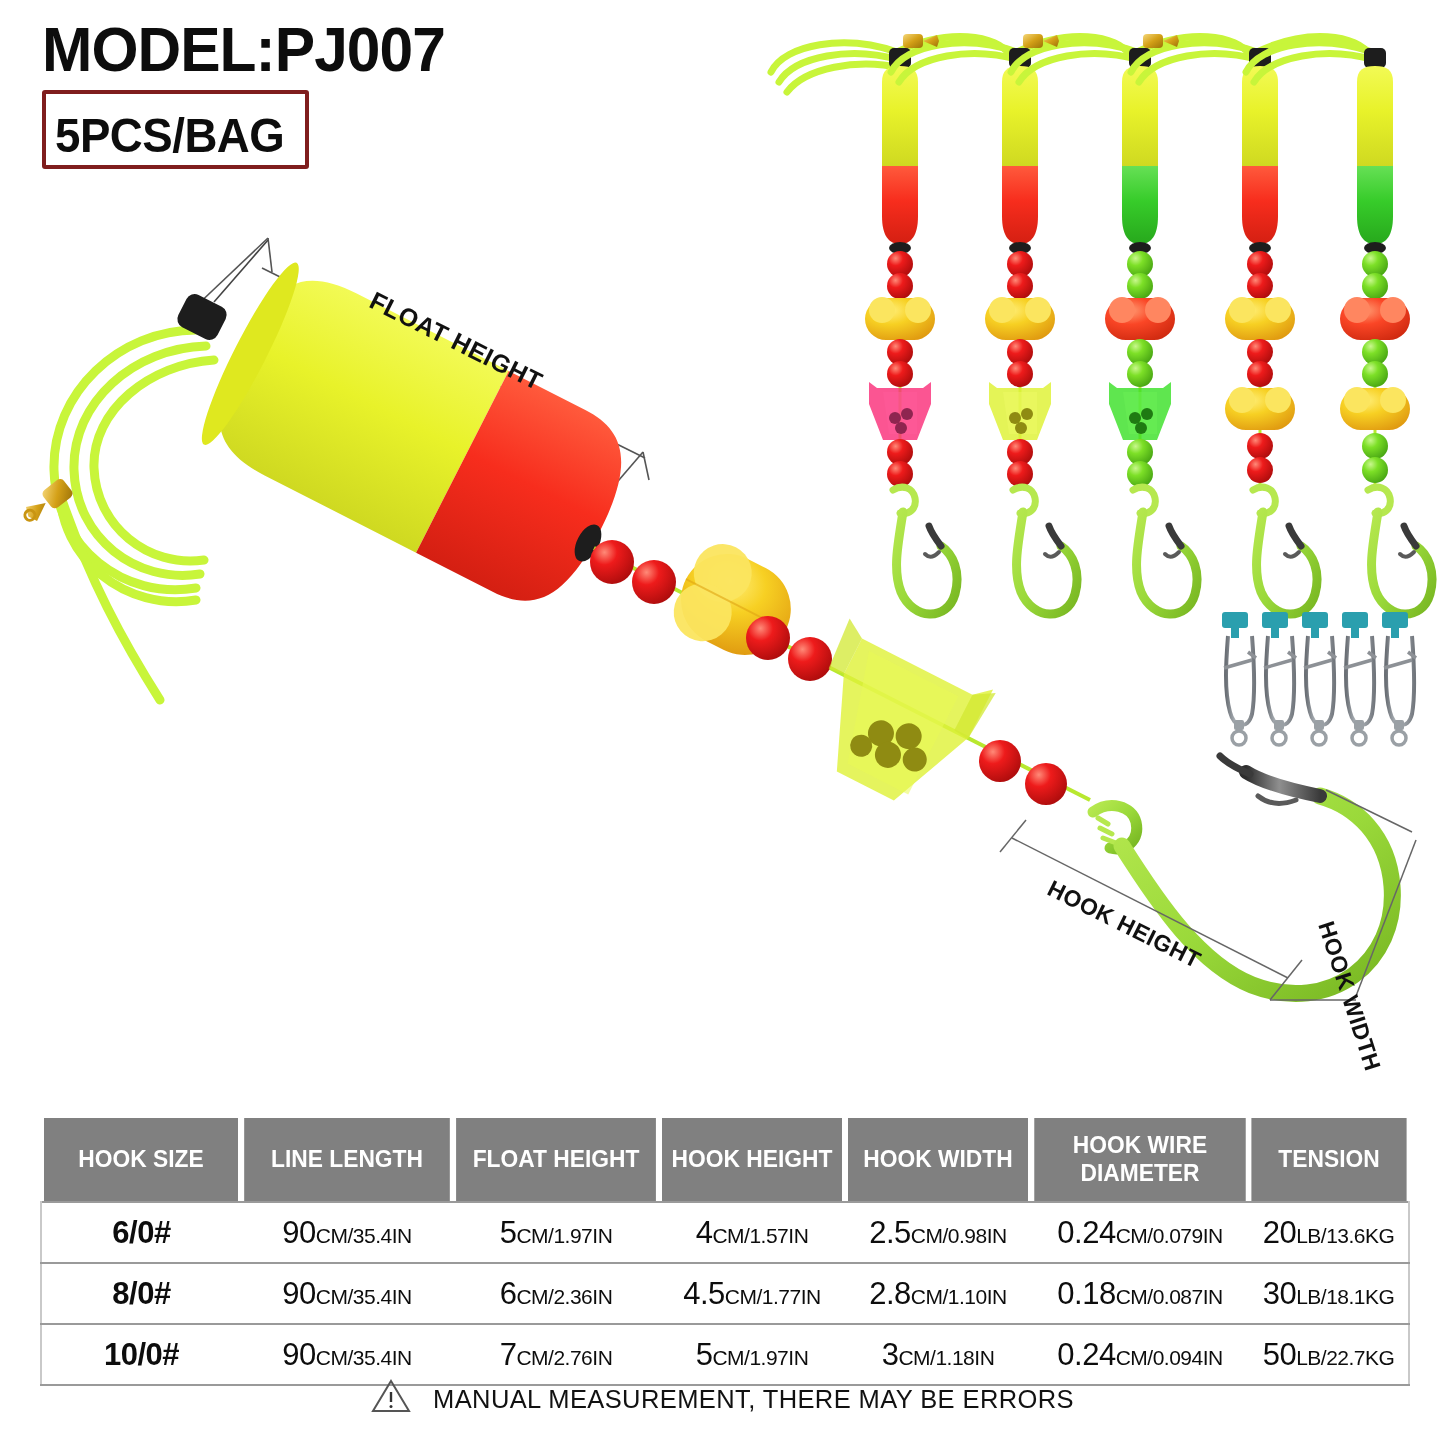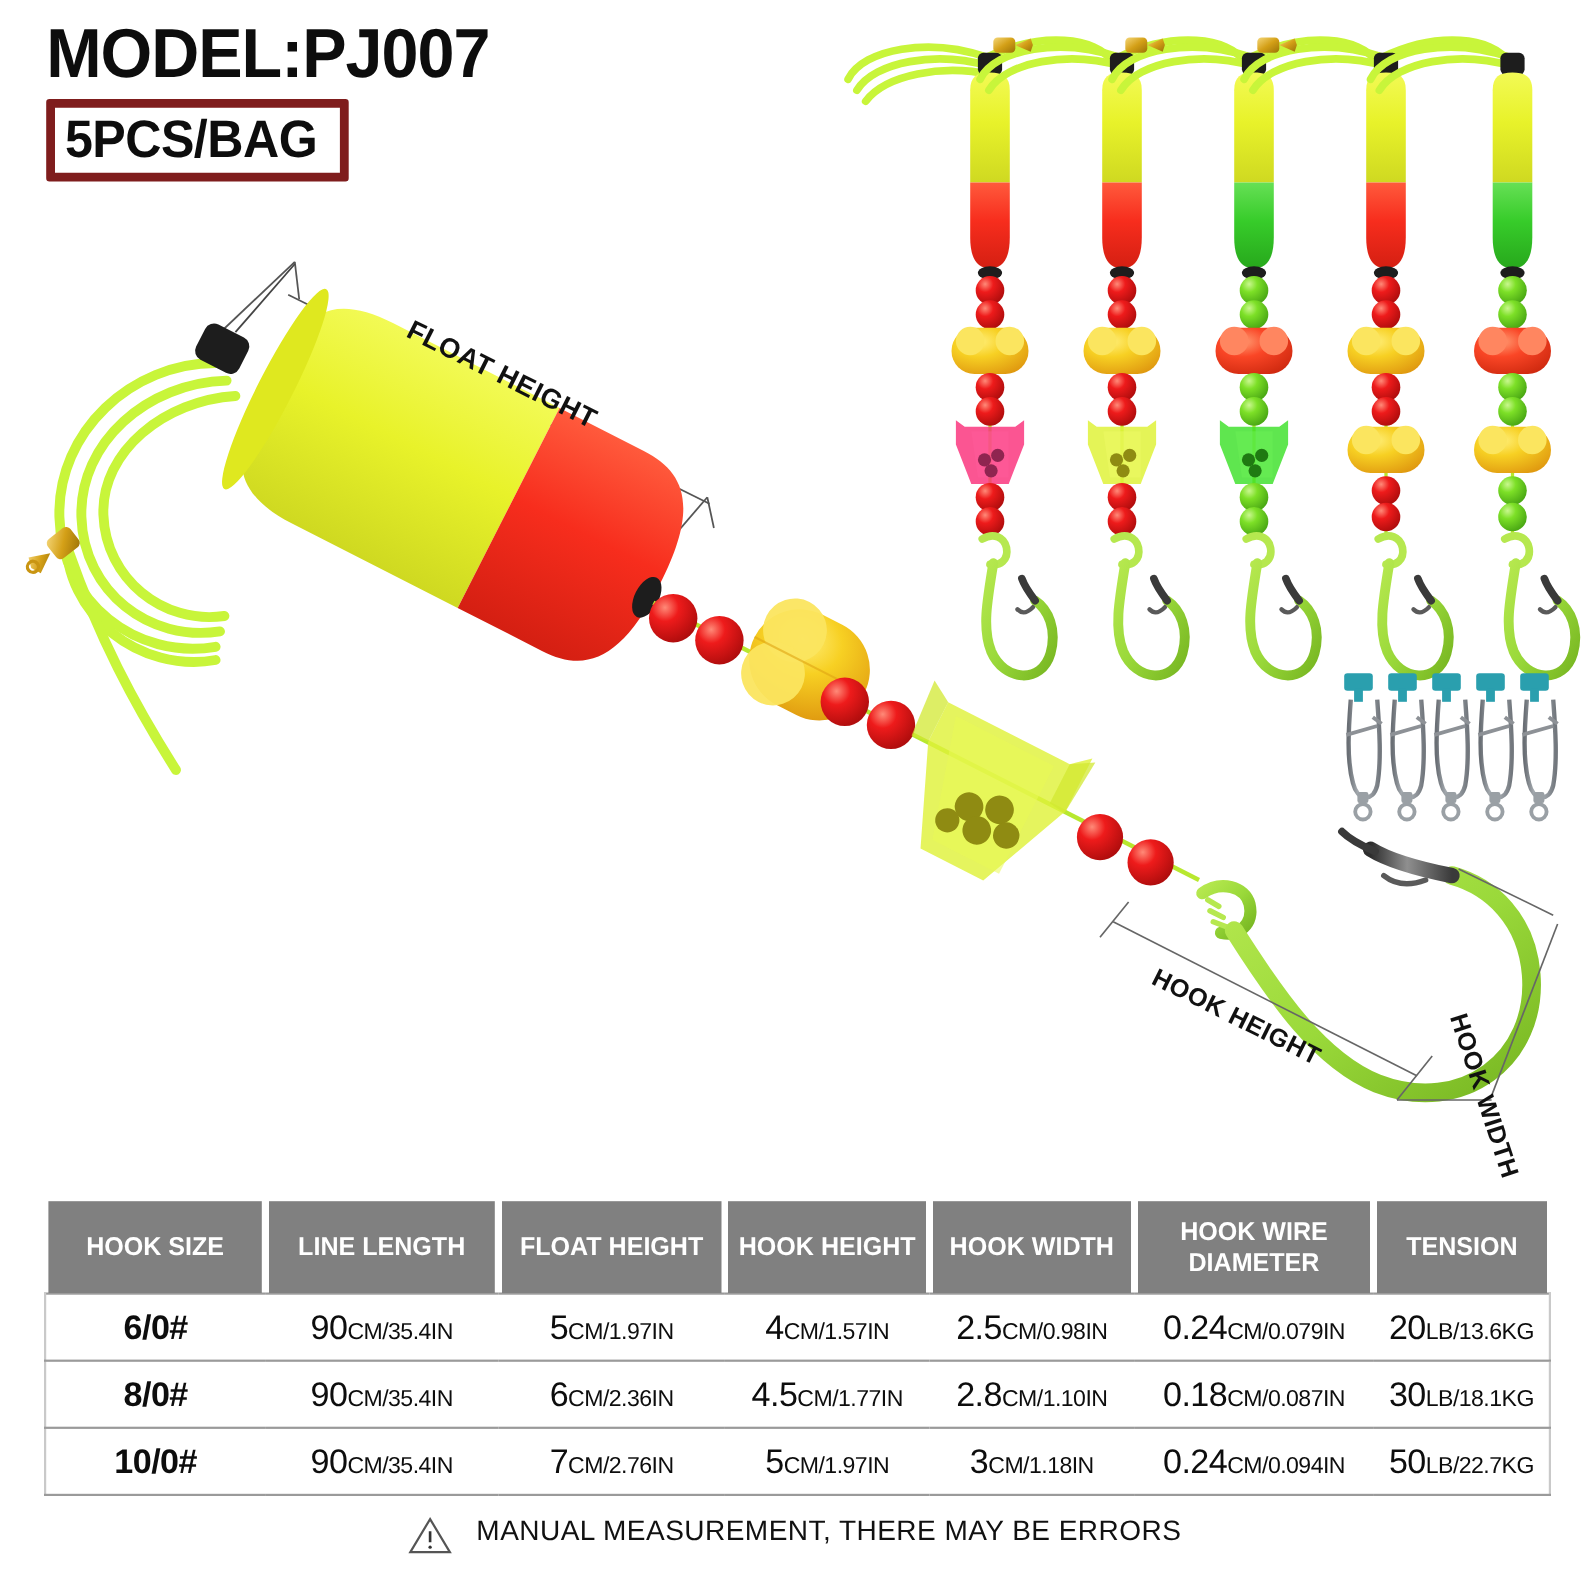"5PCS/BAG" #pcs-box { border: 8px solid #7f1d1d -> 4px solid #7f1d1d; padding: 5px 9px 4px 9px -> 17px 9px 4px 9px }
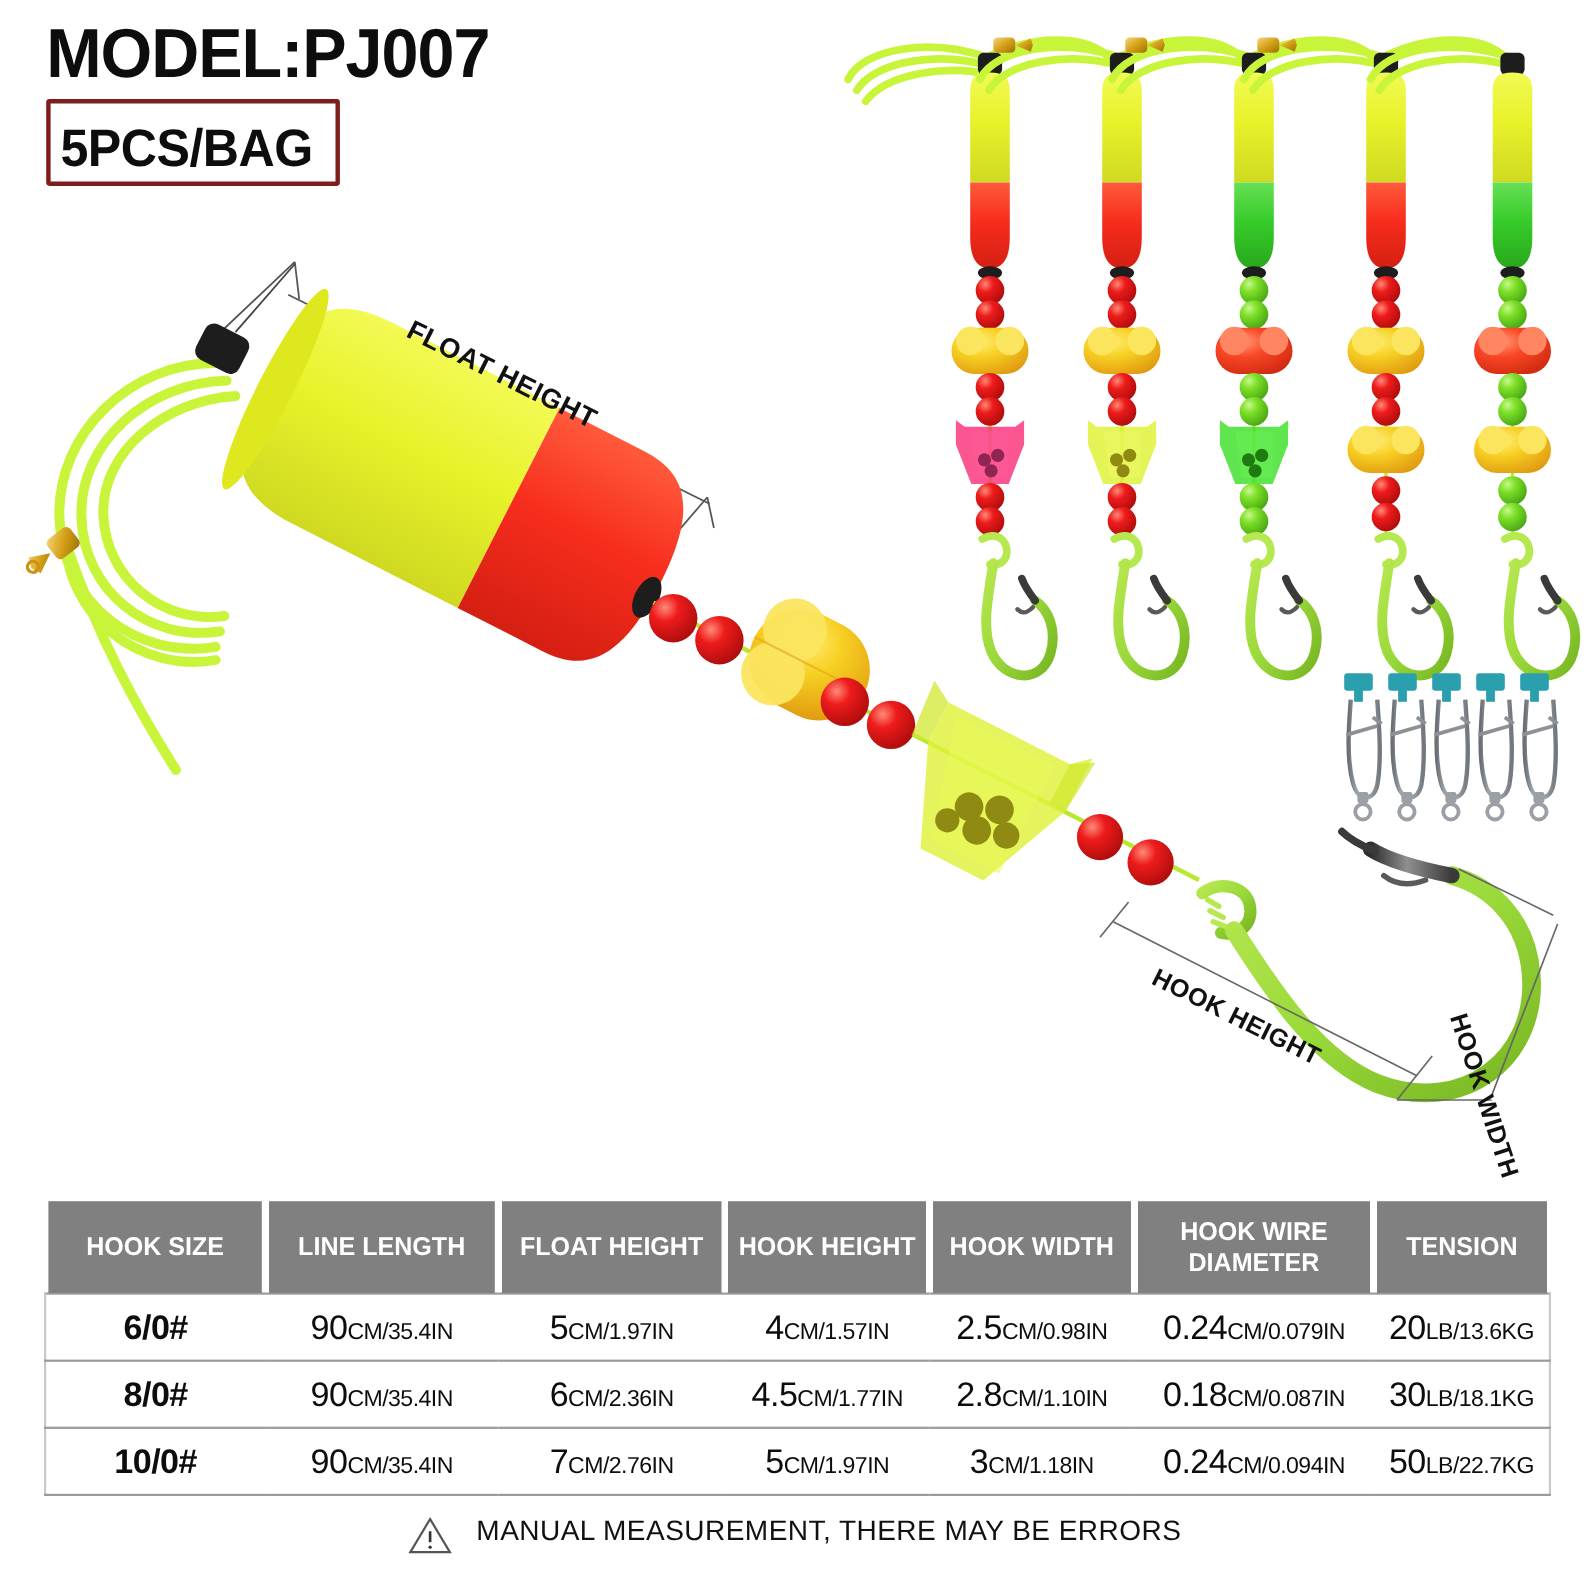"HOOK SIZE" #spec-table { top: 1092px -> 1118px }
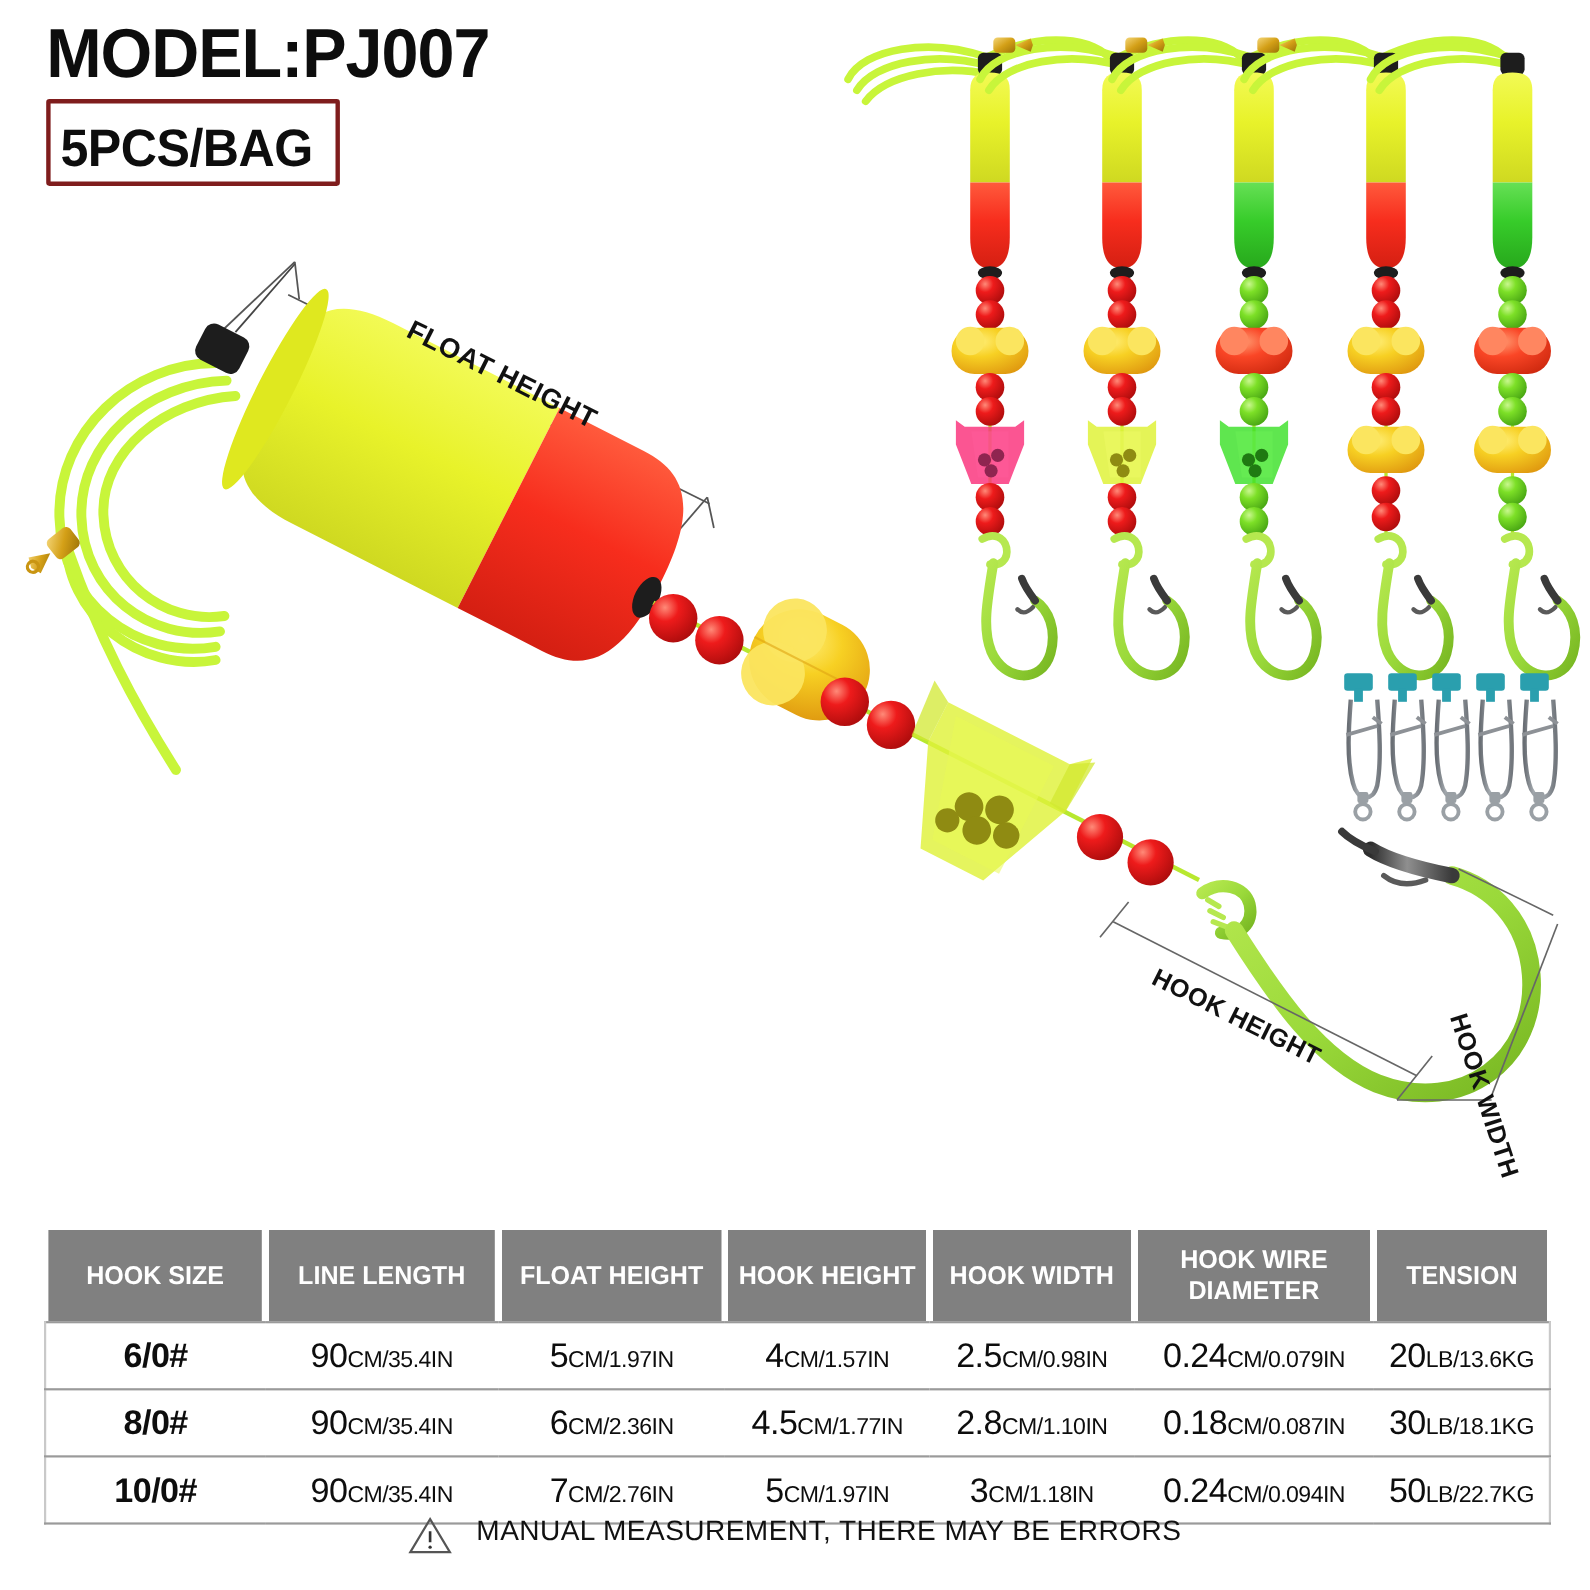"MANUAL MEASUREMENT, THERE MAY BE" #footnote { align-items: flex-start -> flex-end }
